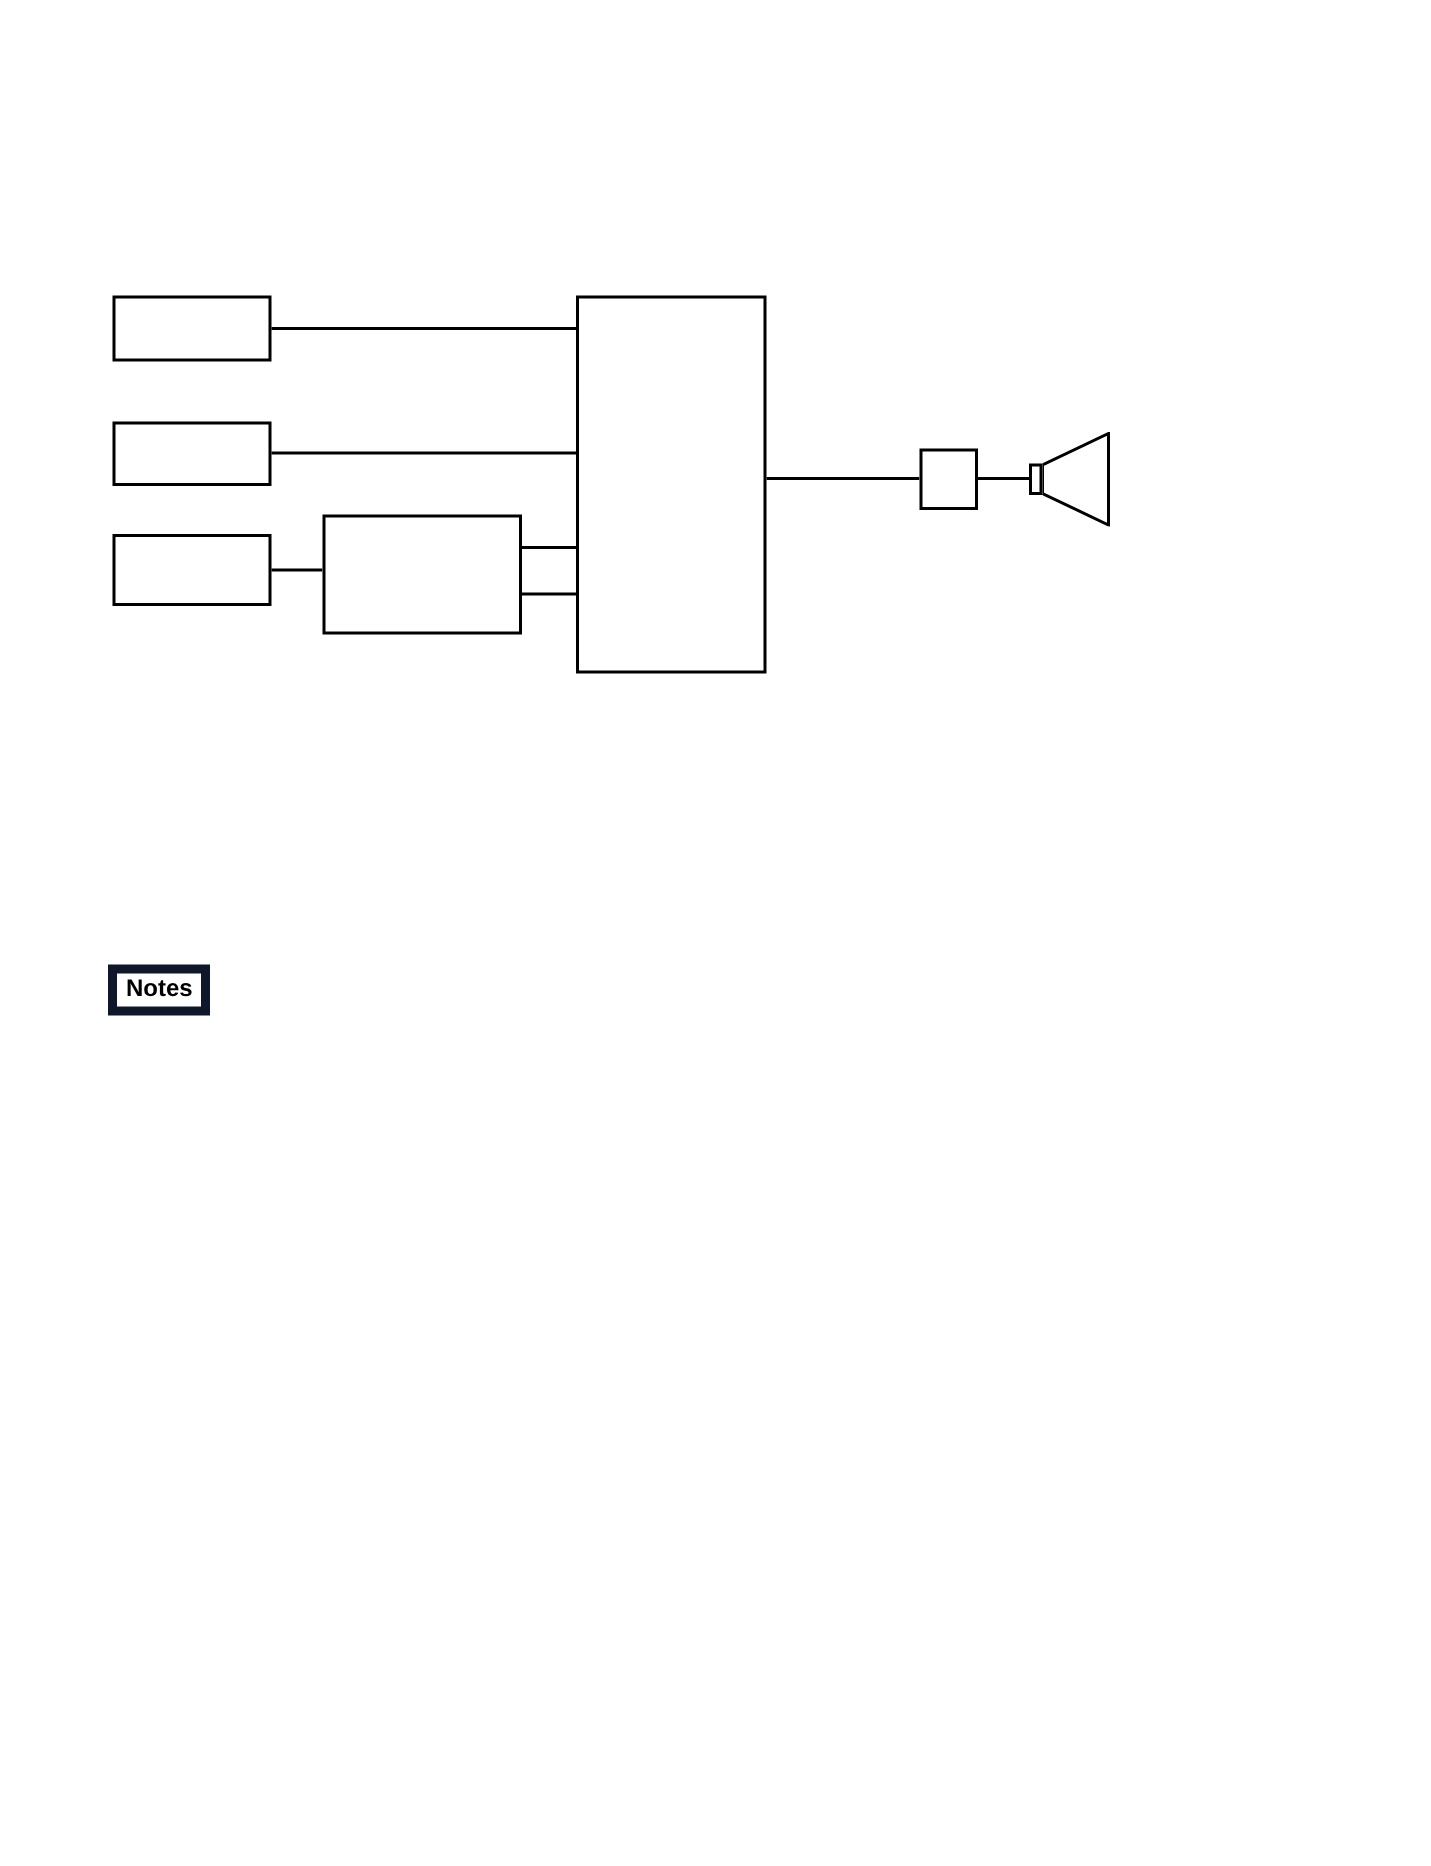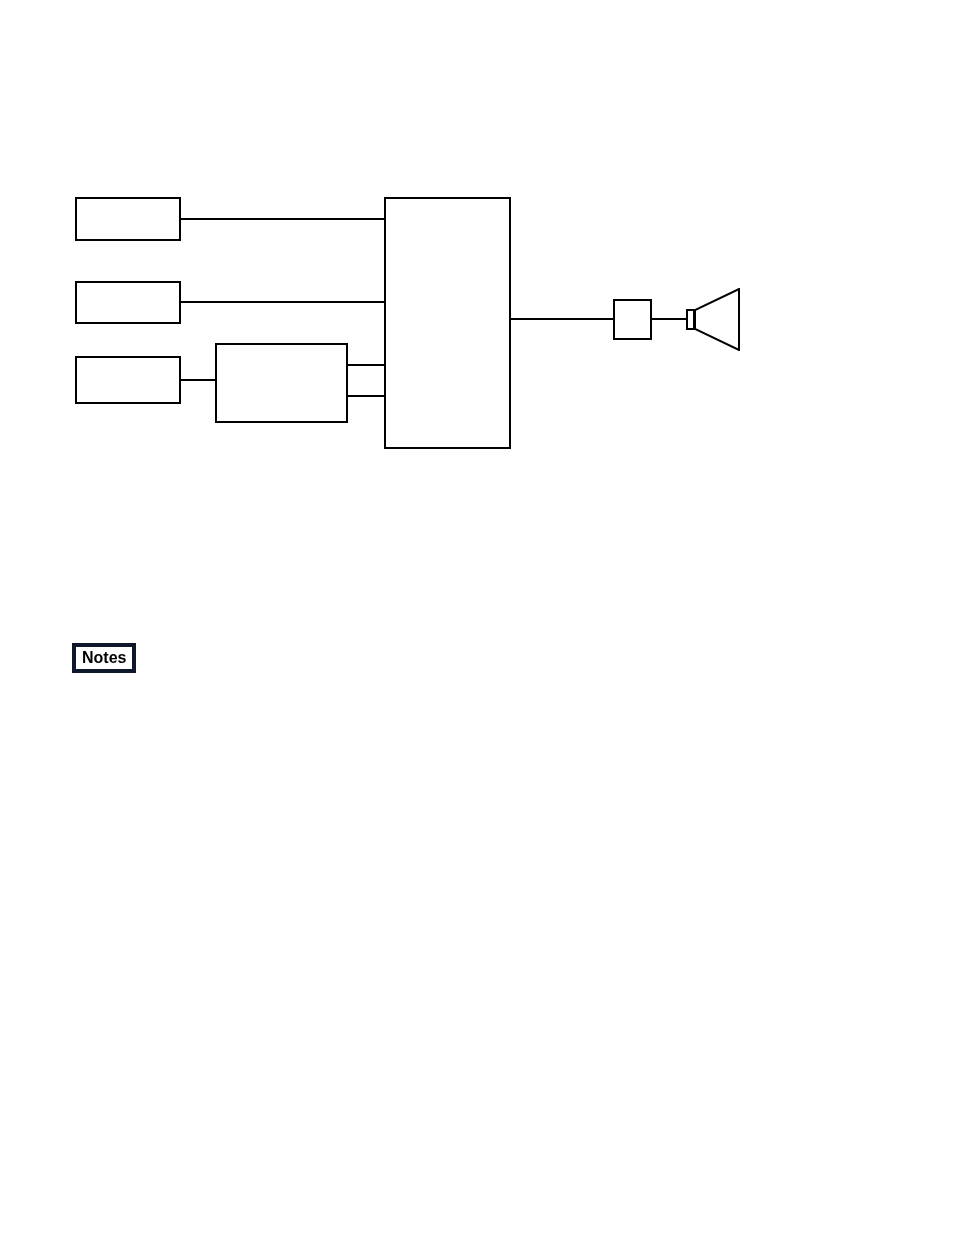"Notes" .notes-box { border: 4px solid #0f172a -> 6px solid #0f172a }
